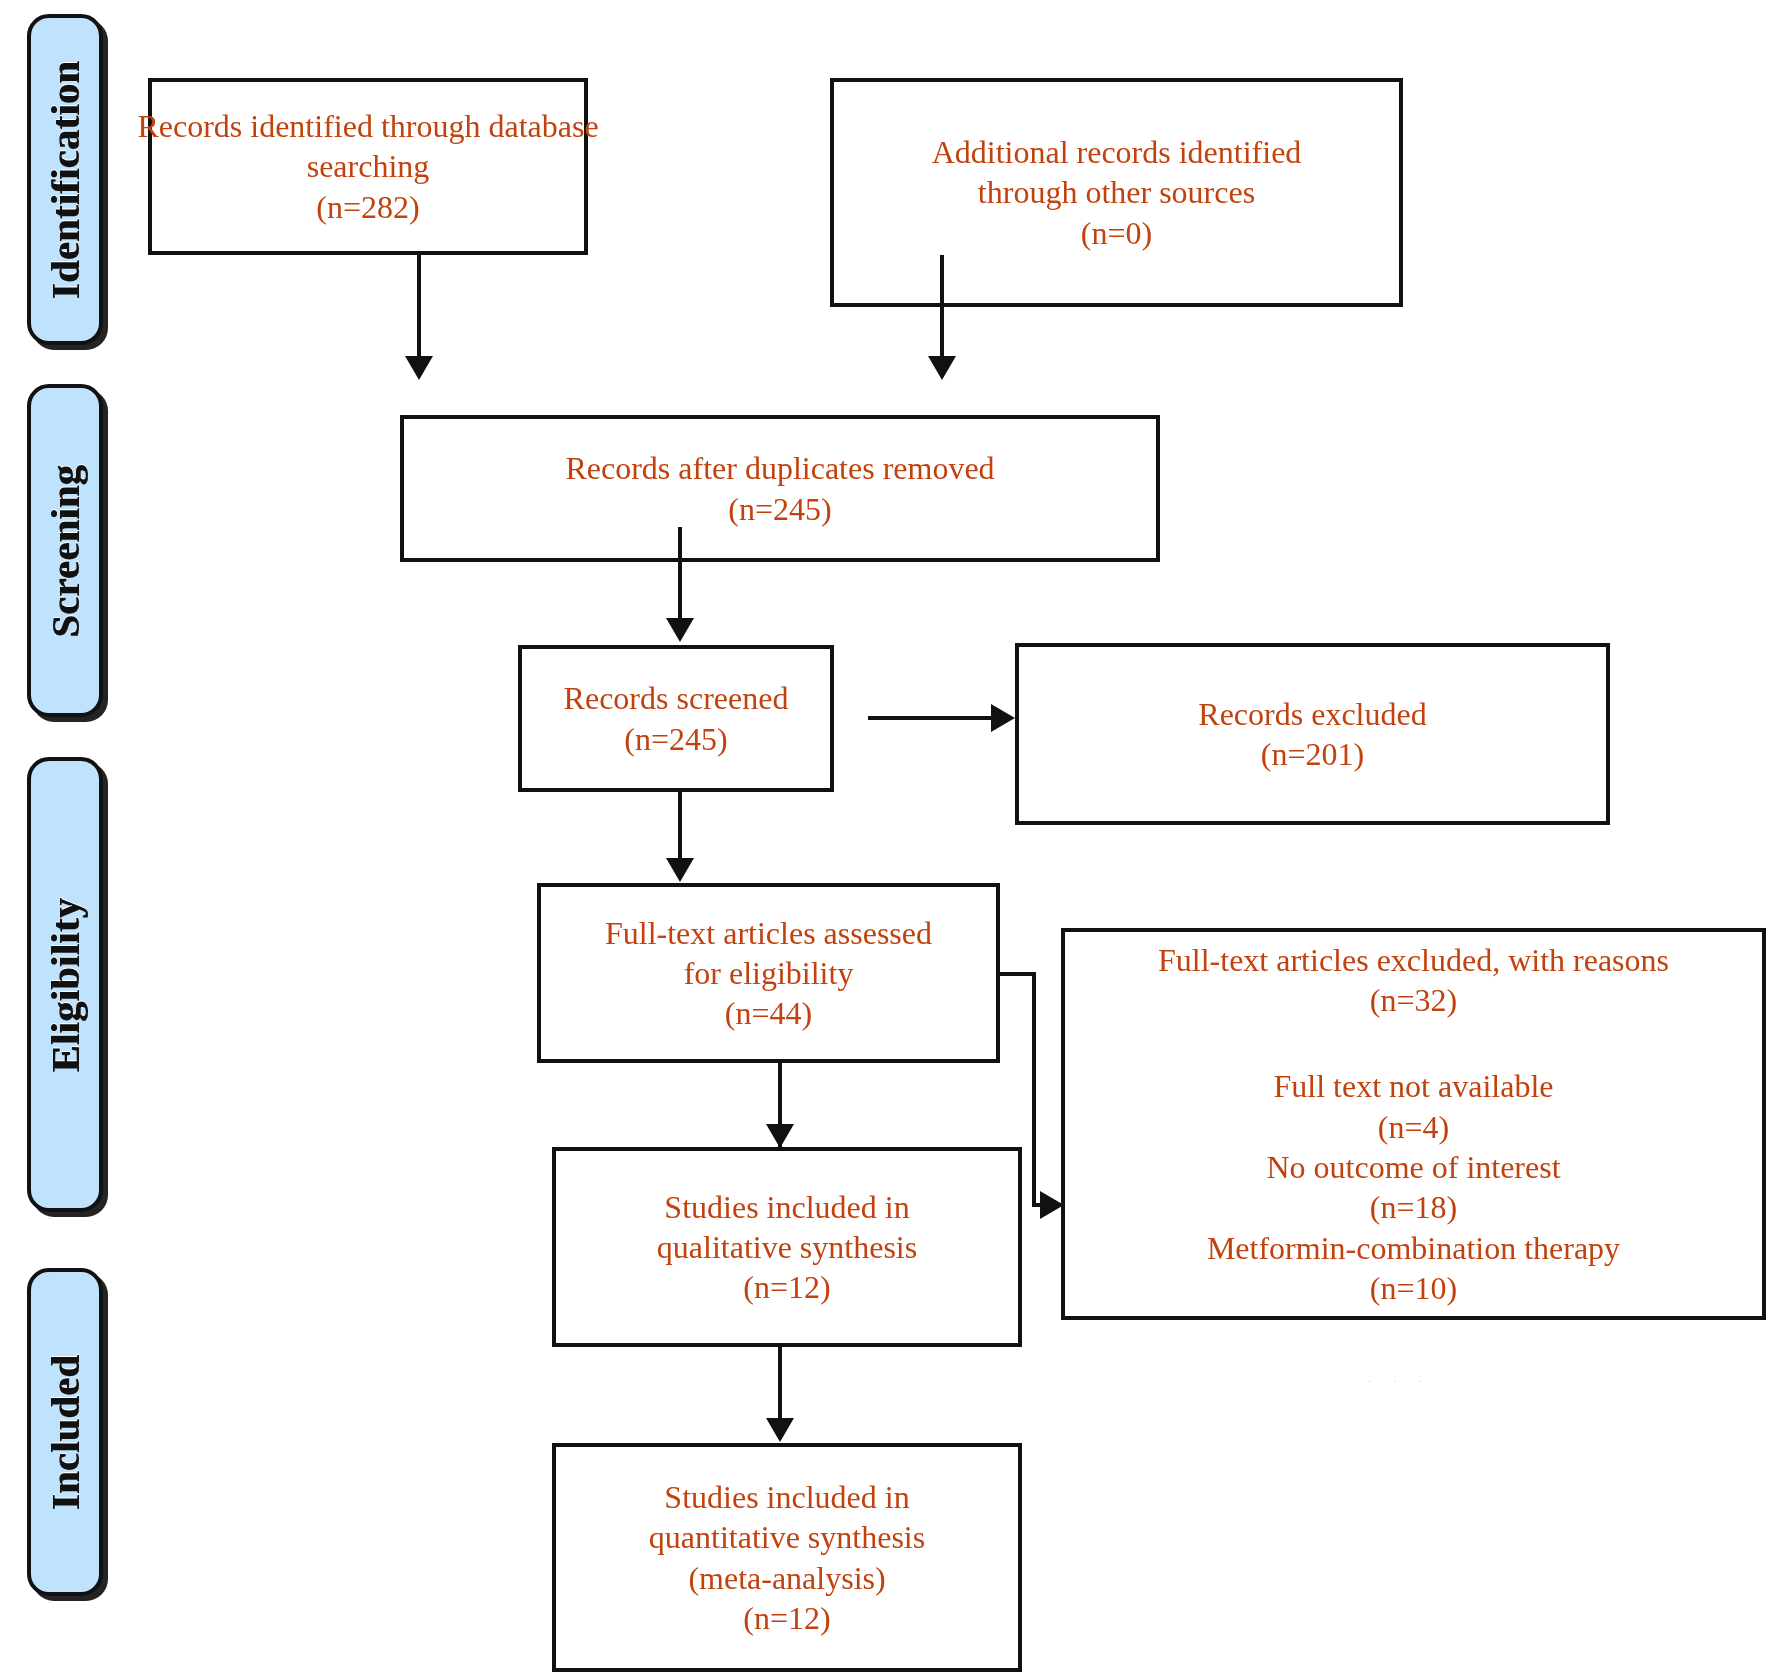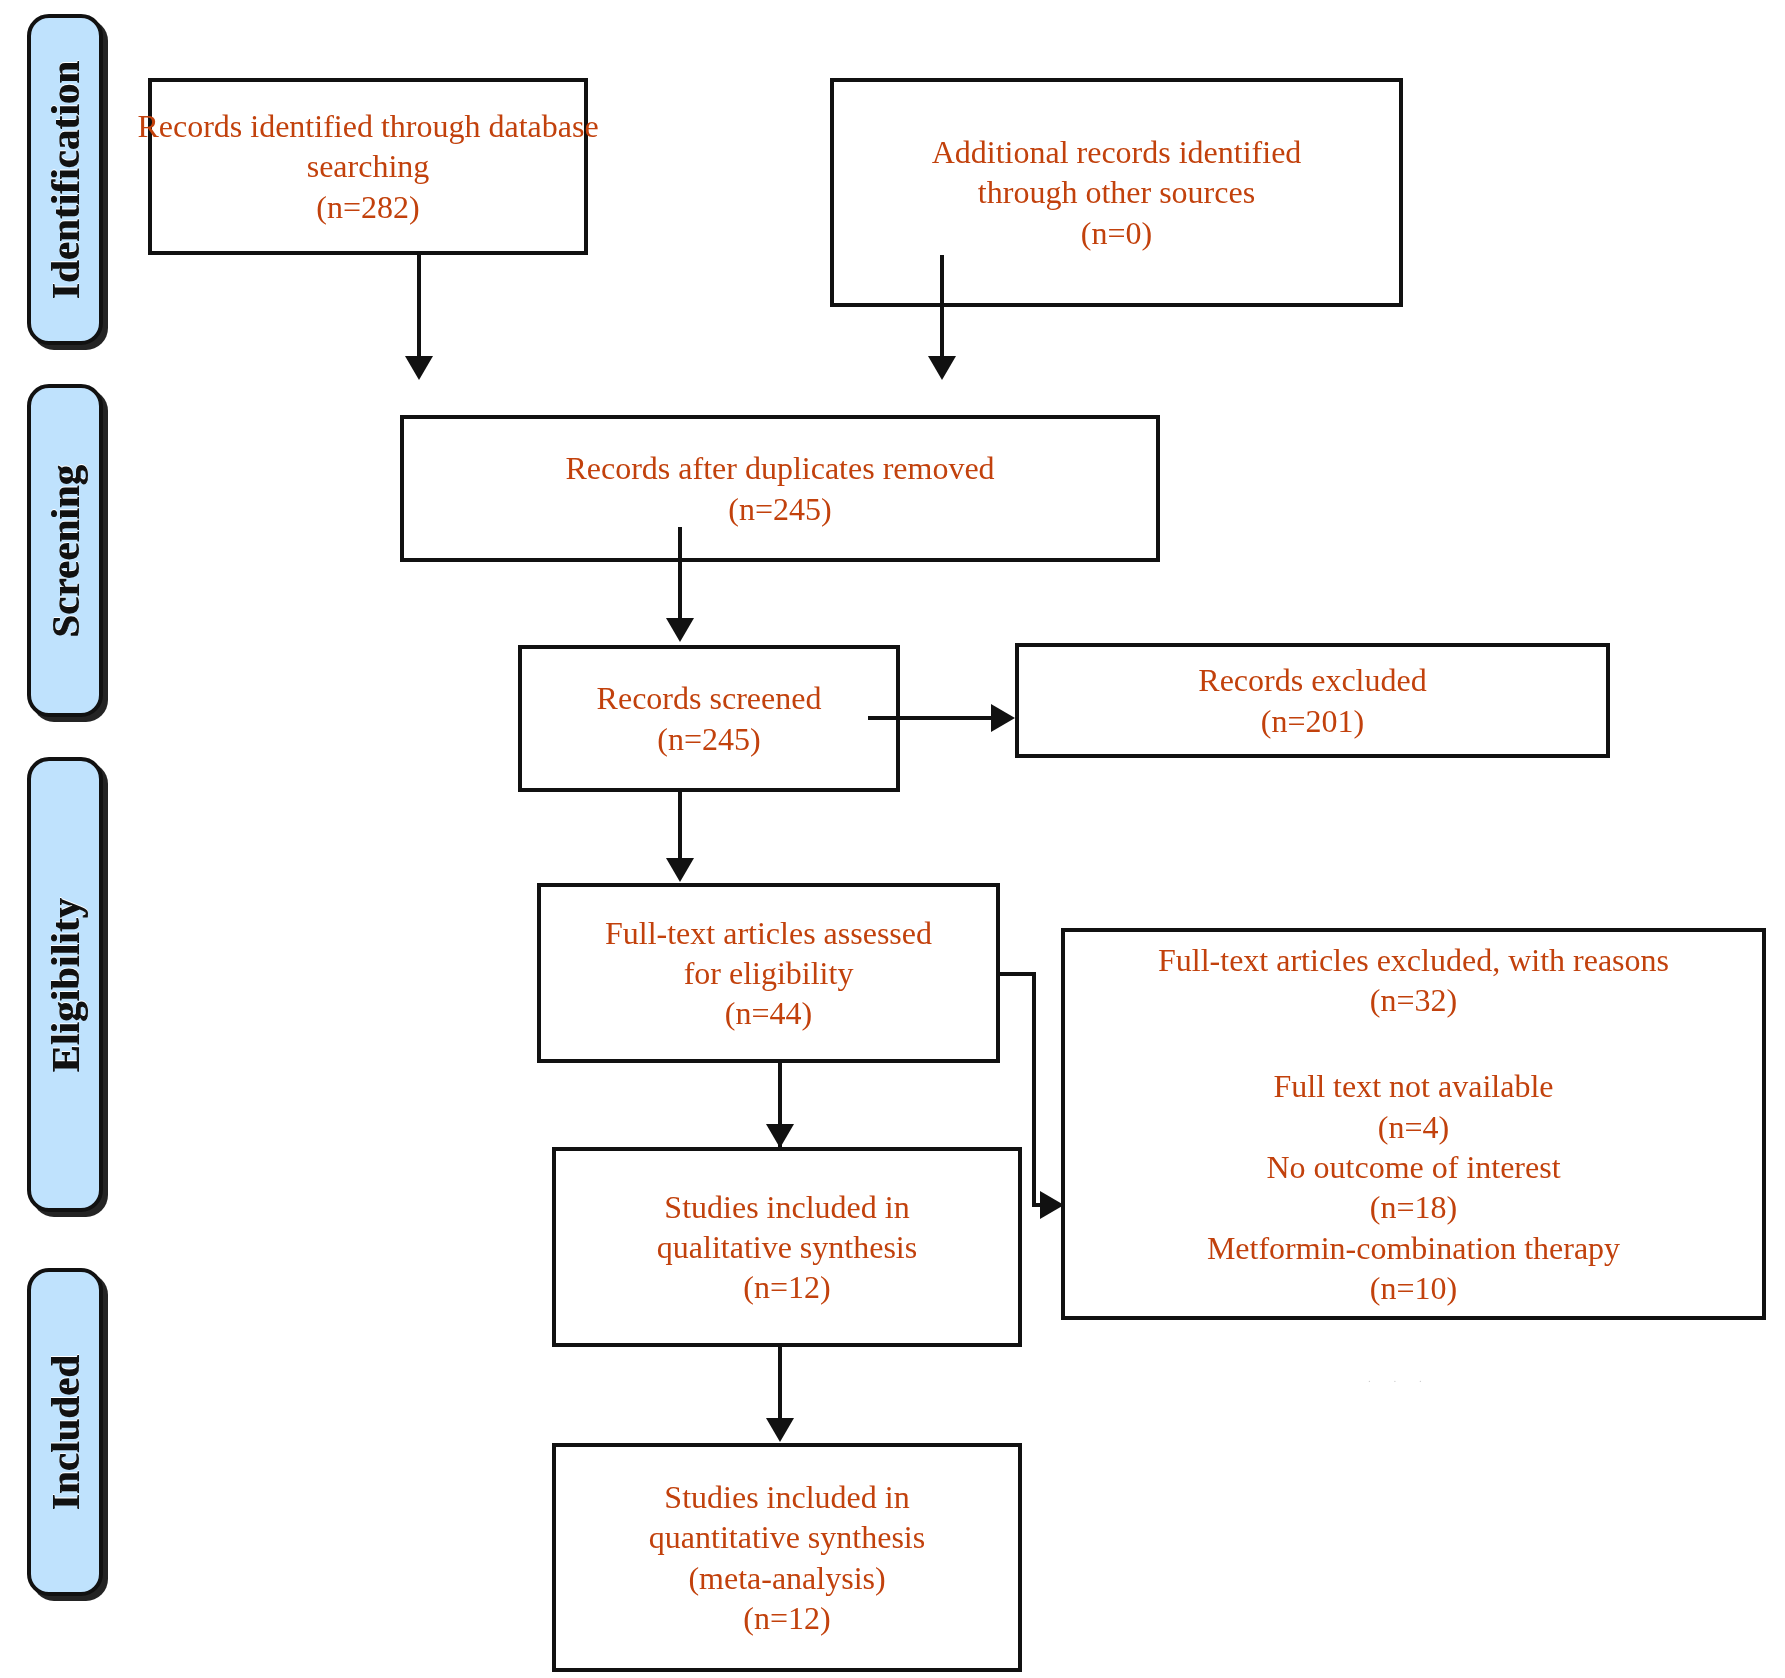"Records screened" div.flow-box { width: 382px -> 316px }
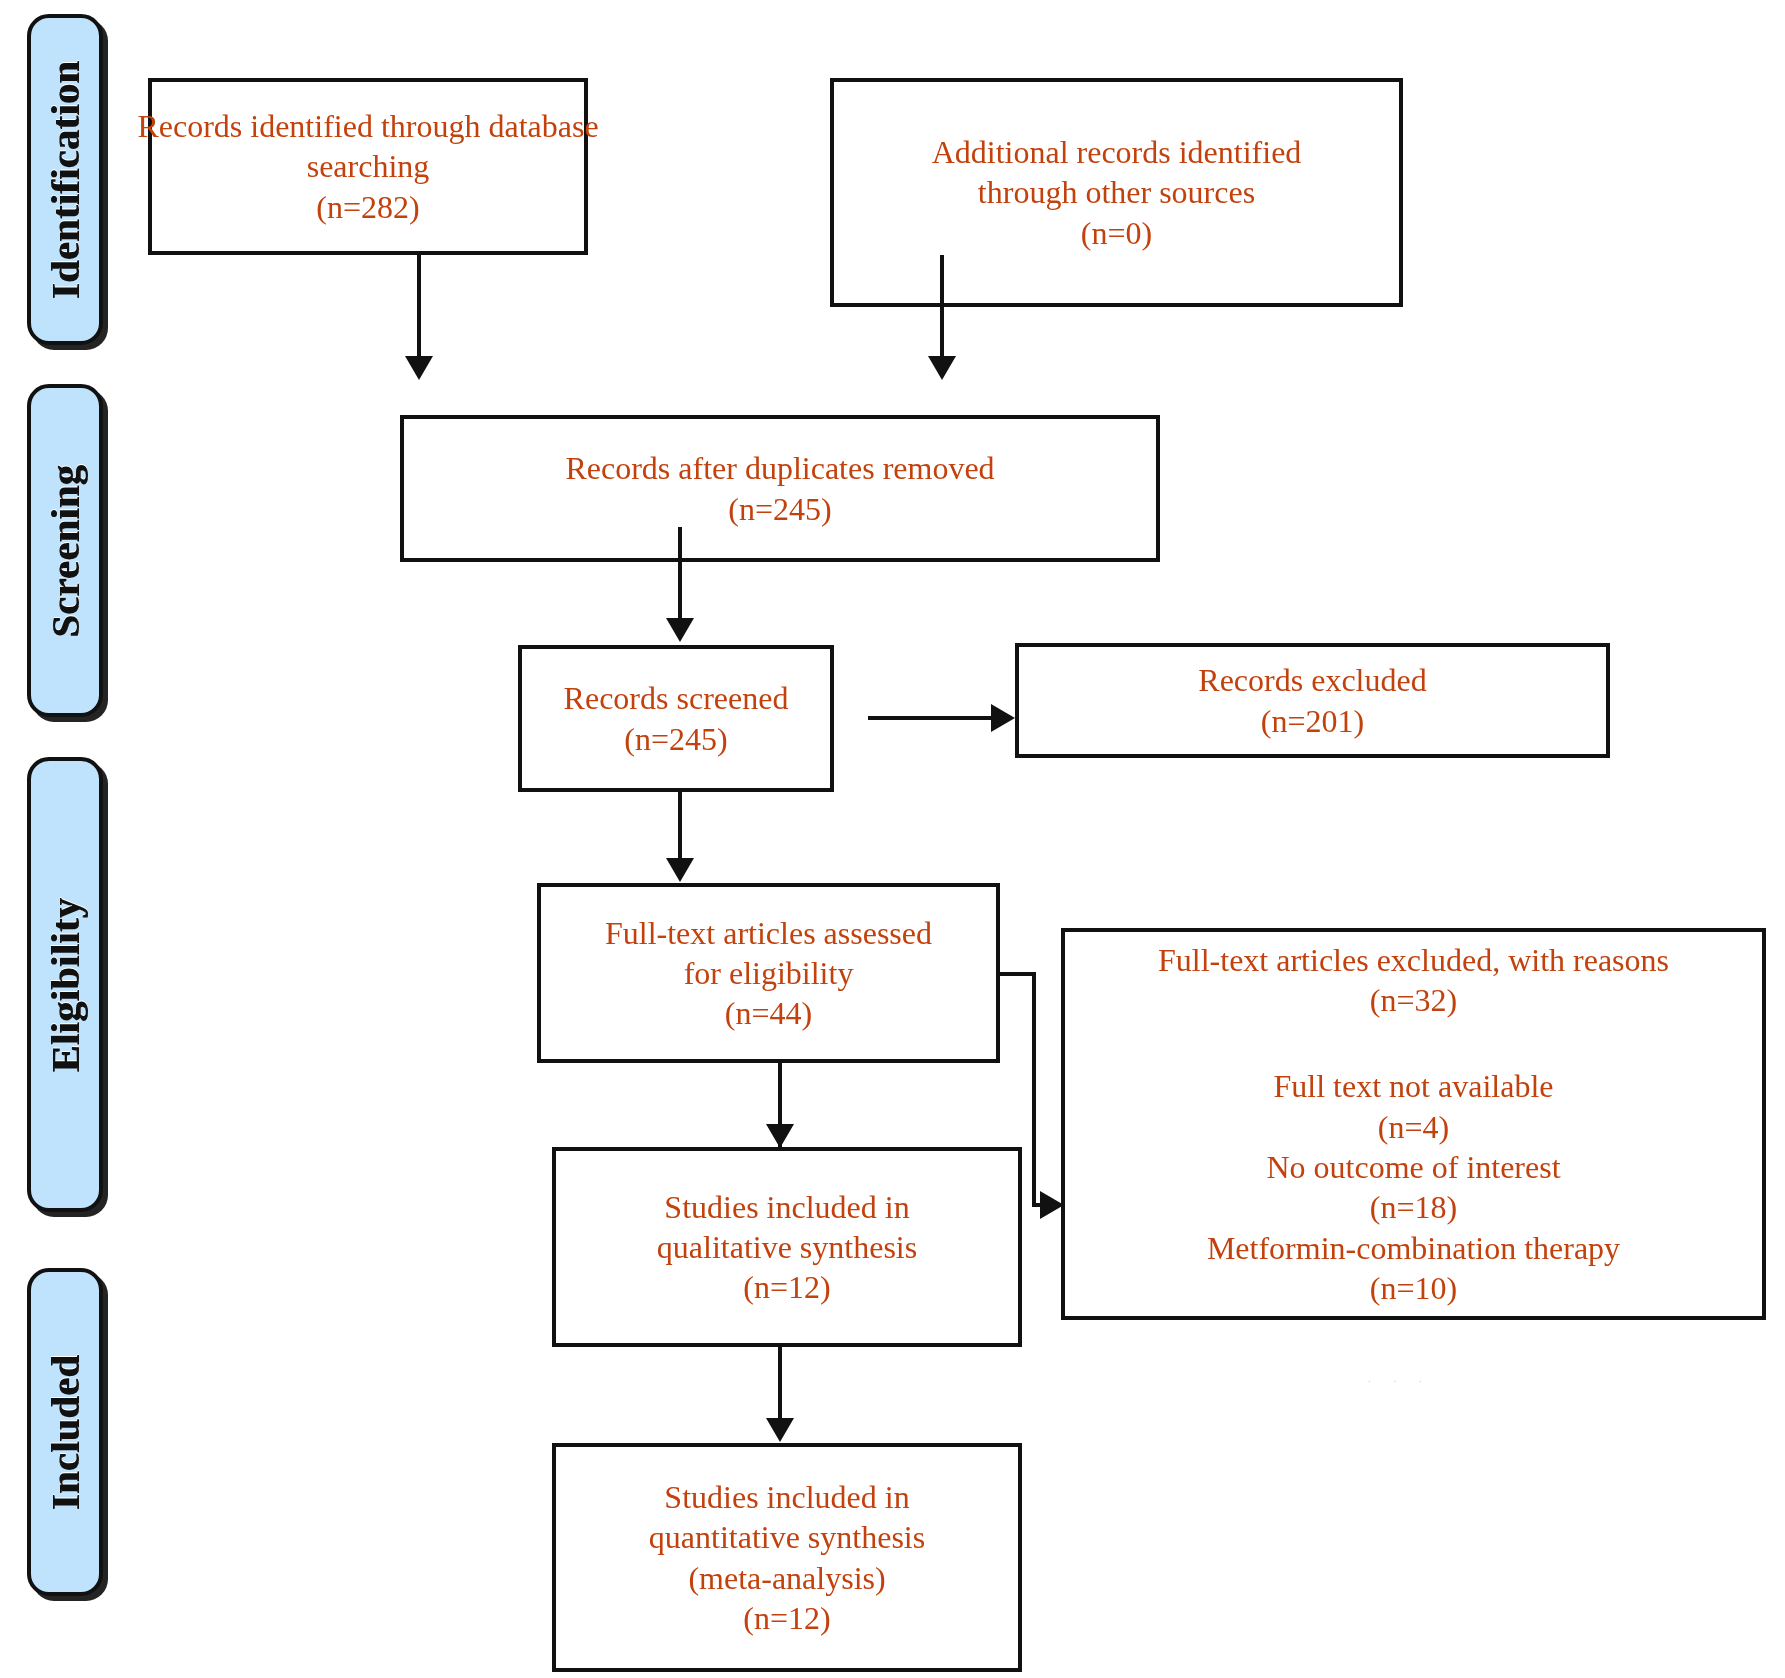"Records excluded" div.flow-box { height: 115px -> 182px }
